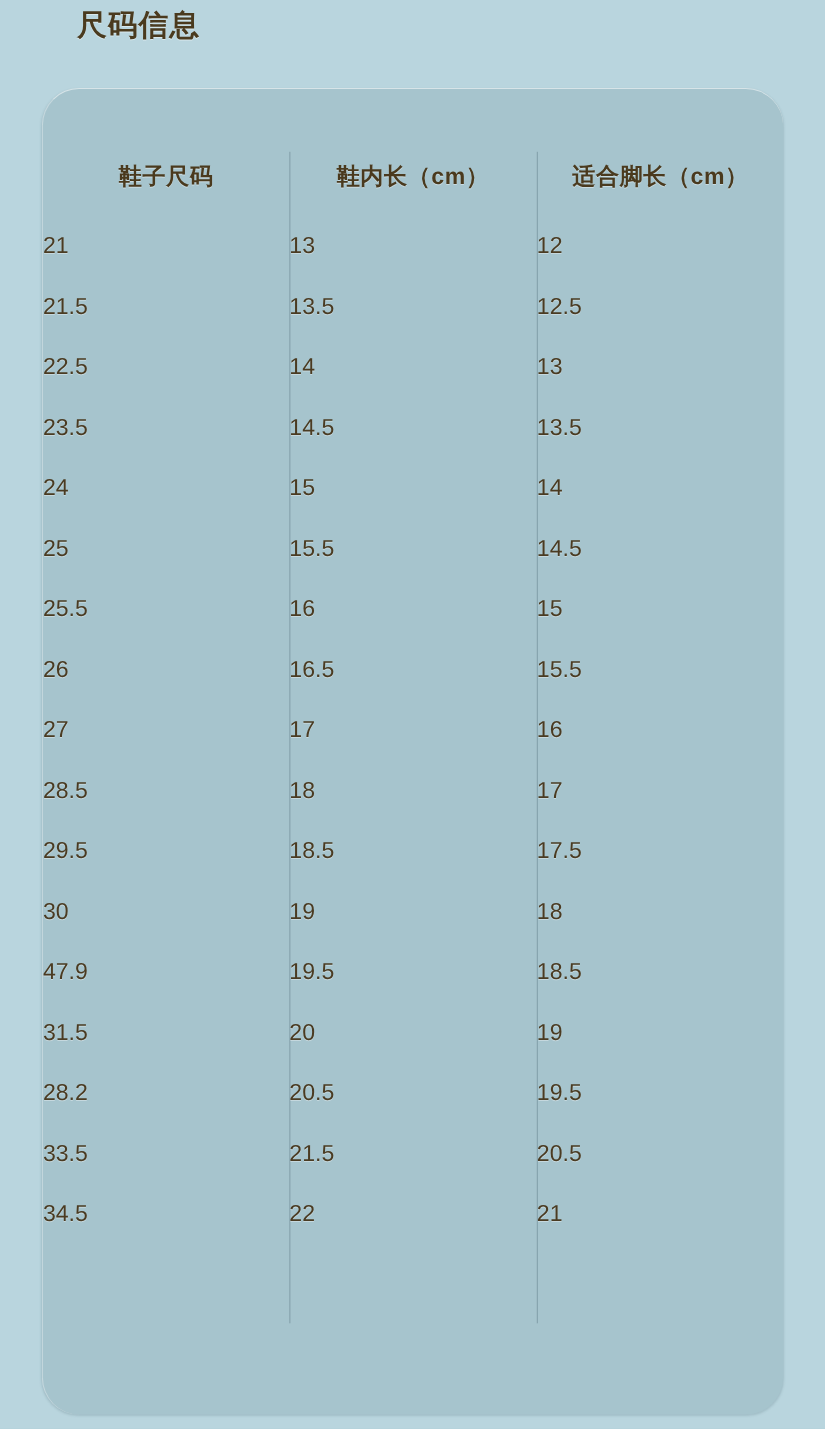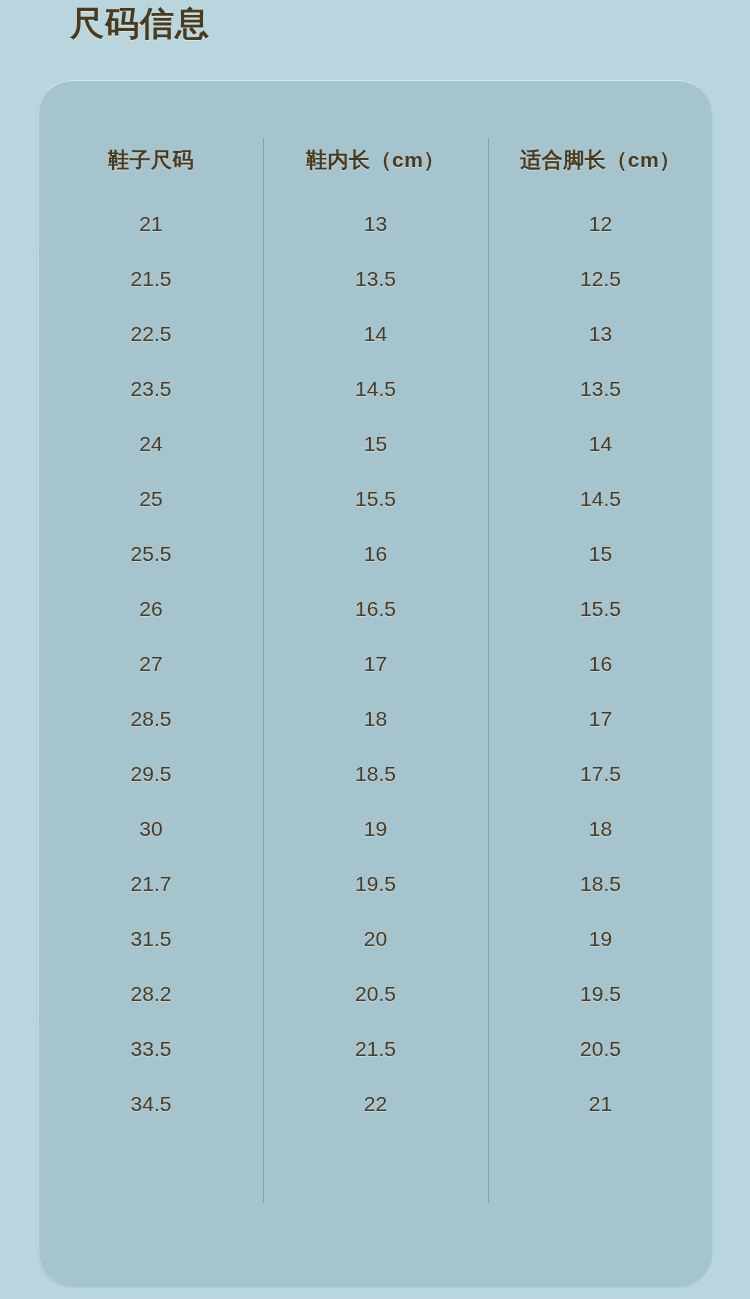"尺码信息" #page-title { font-size: 34px -> 27px }
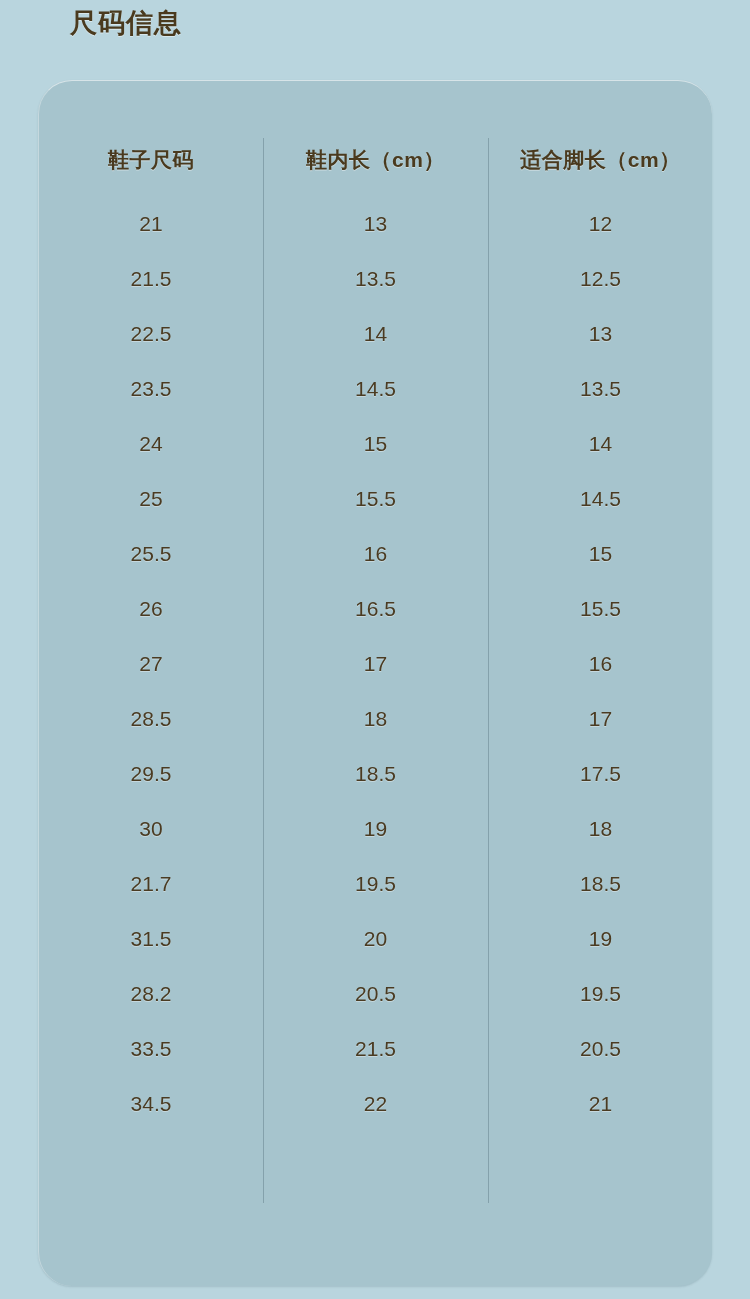"21" #size-table td { text-align: center -> none }
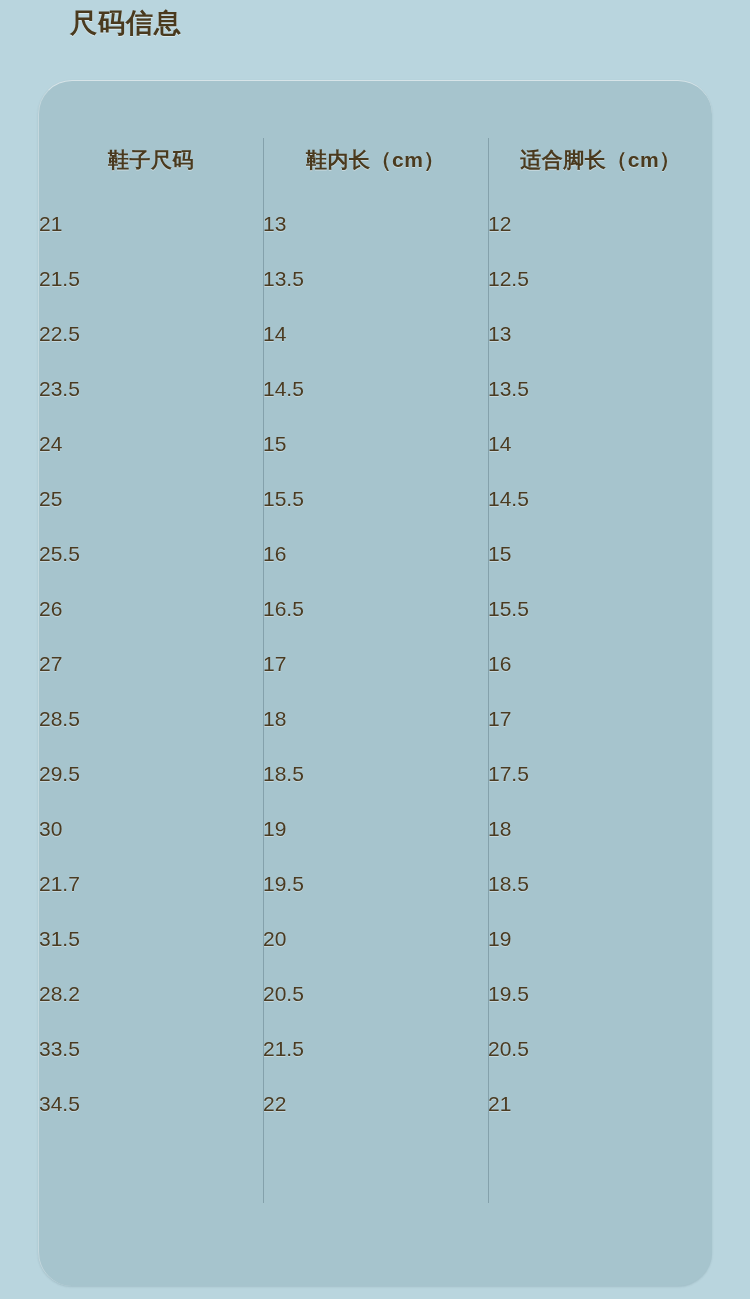"21.7" td { text: 21.7 -> 47.9 }
